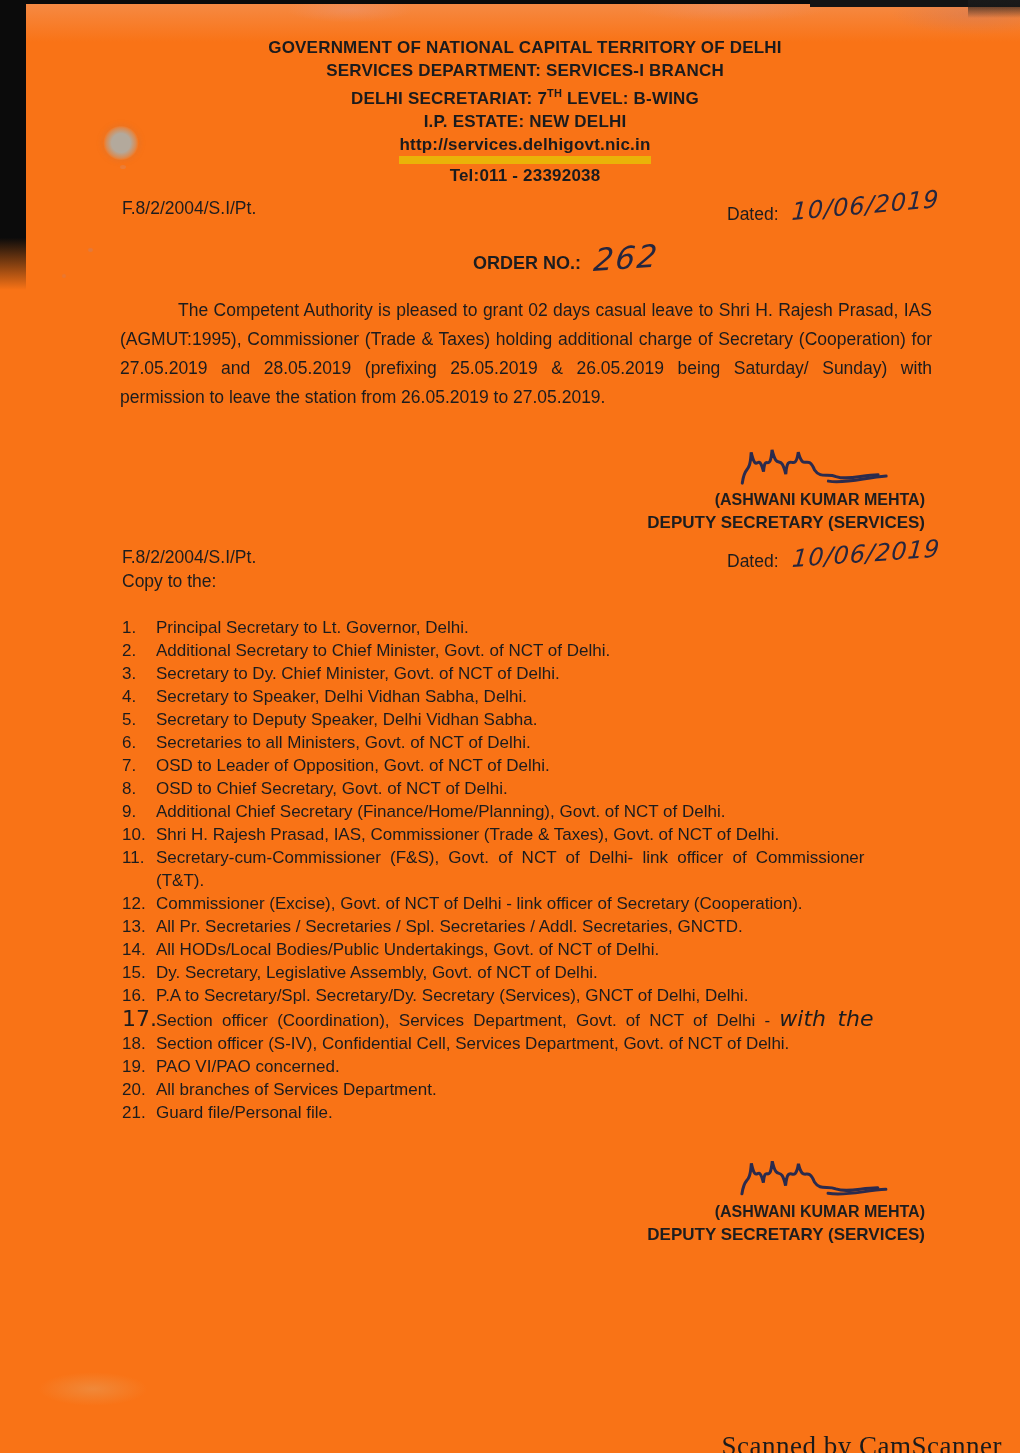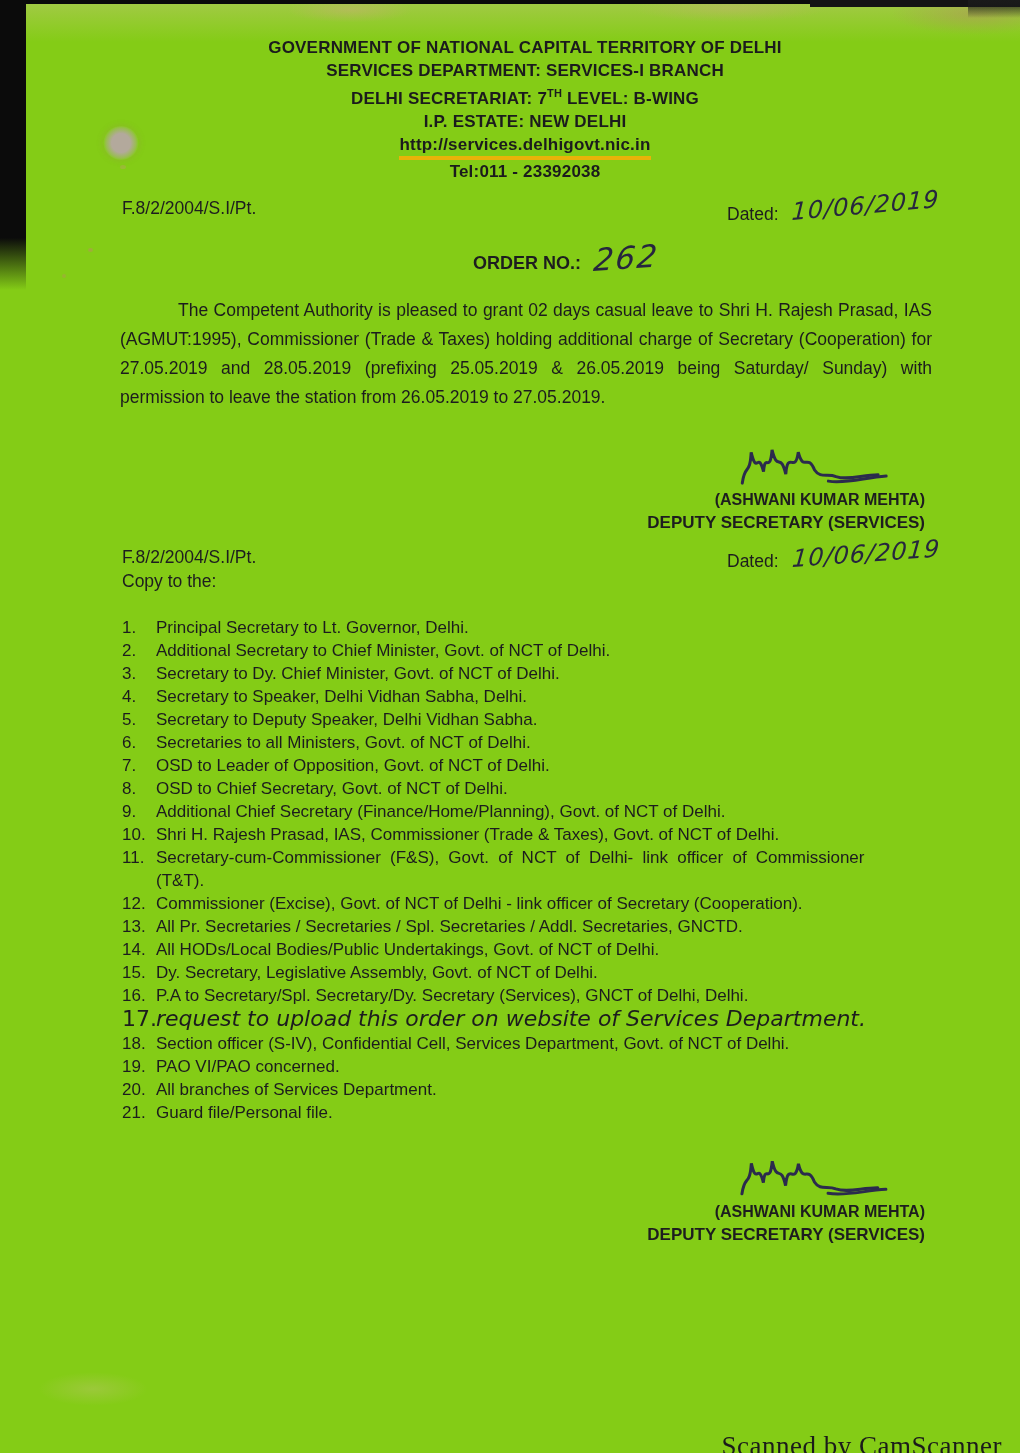"GOVERNMENT OF NATIONAL CAPITAL TERRITORY" .page { background: #84cc16 -> #f97316 }
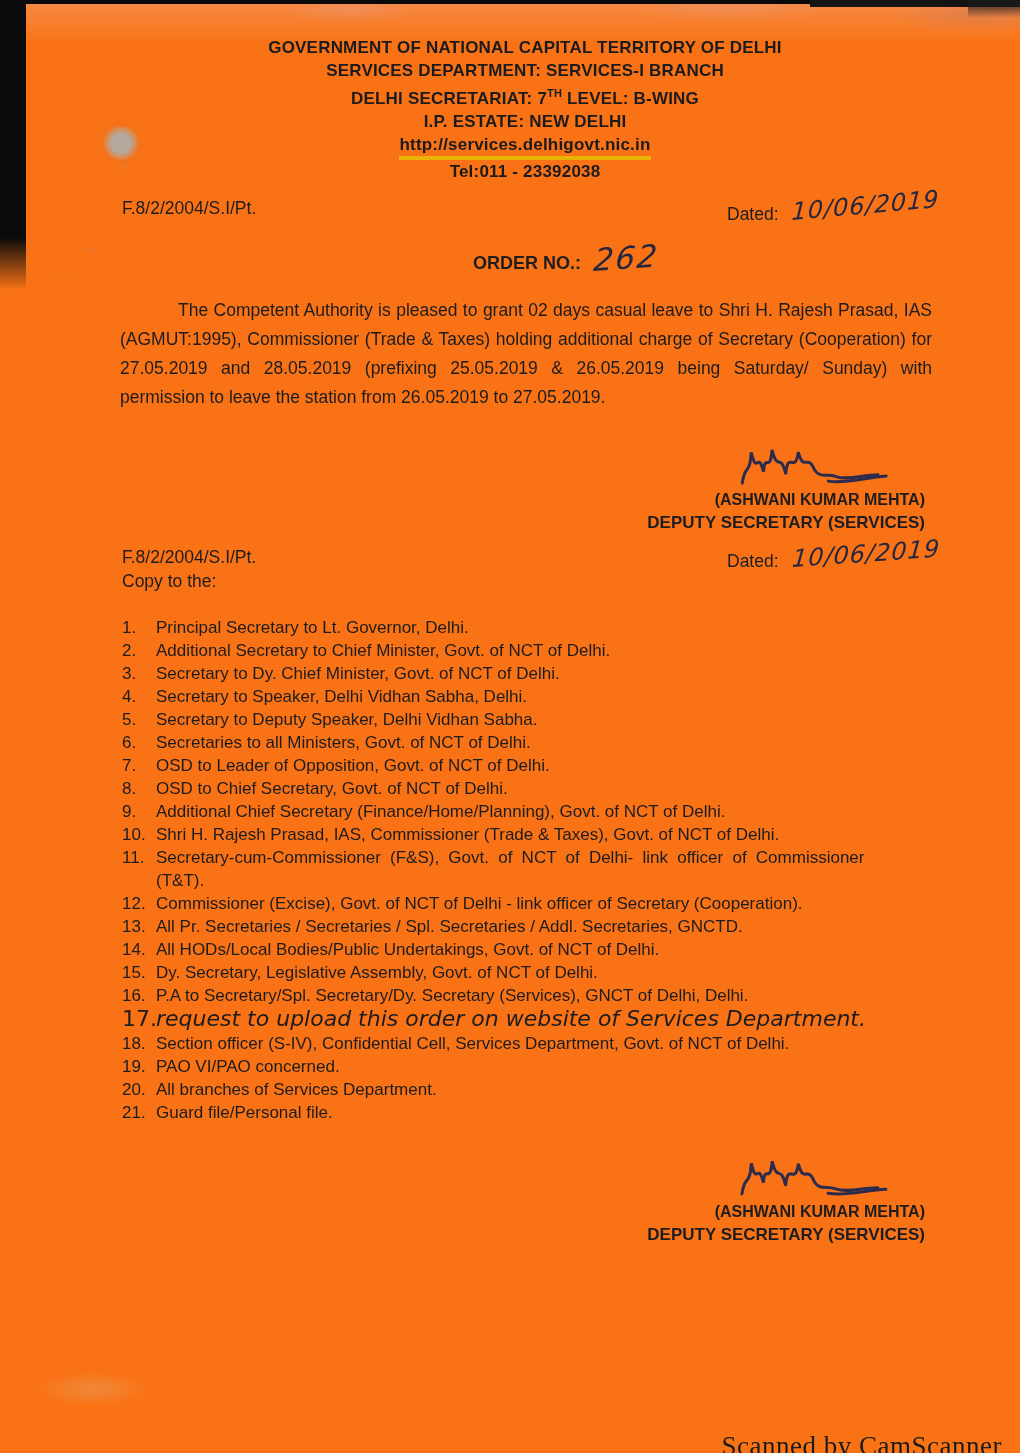"http://services.delhigovt.nic.in" .header .site { border-bottom: 4px solid #eab308 -> 8px solid #eab308 }
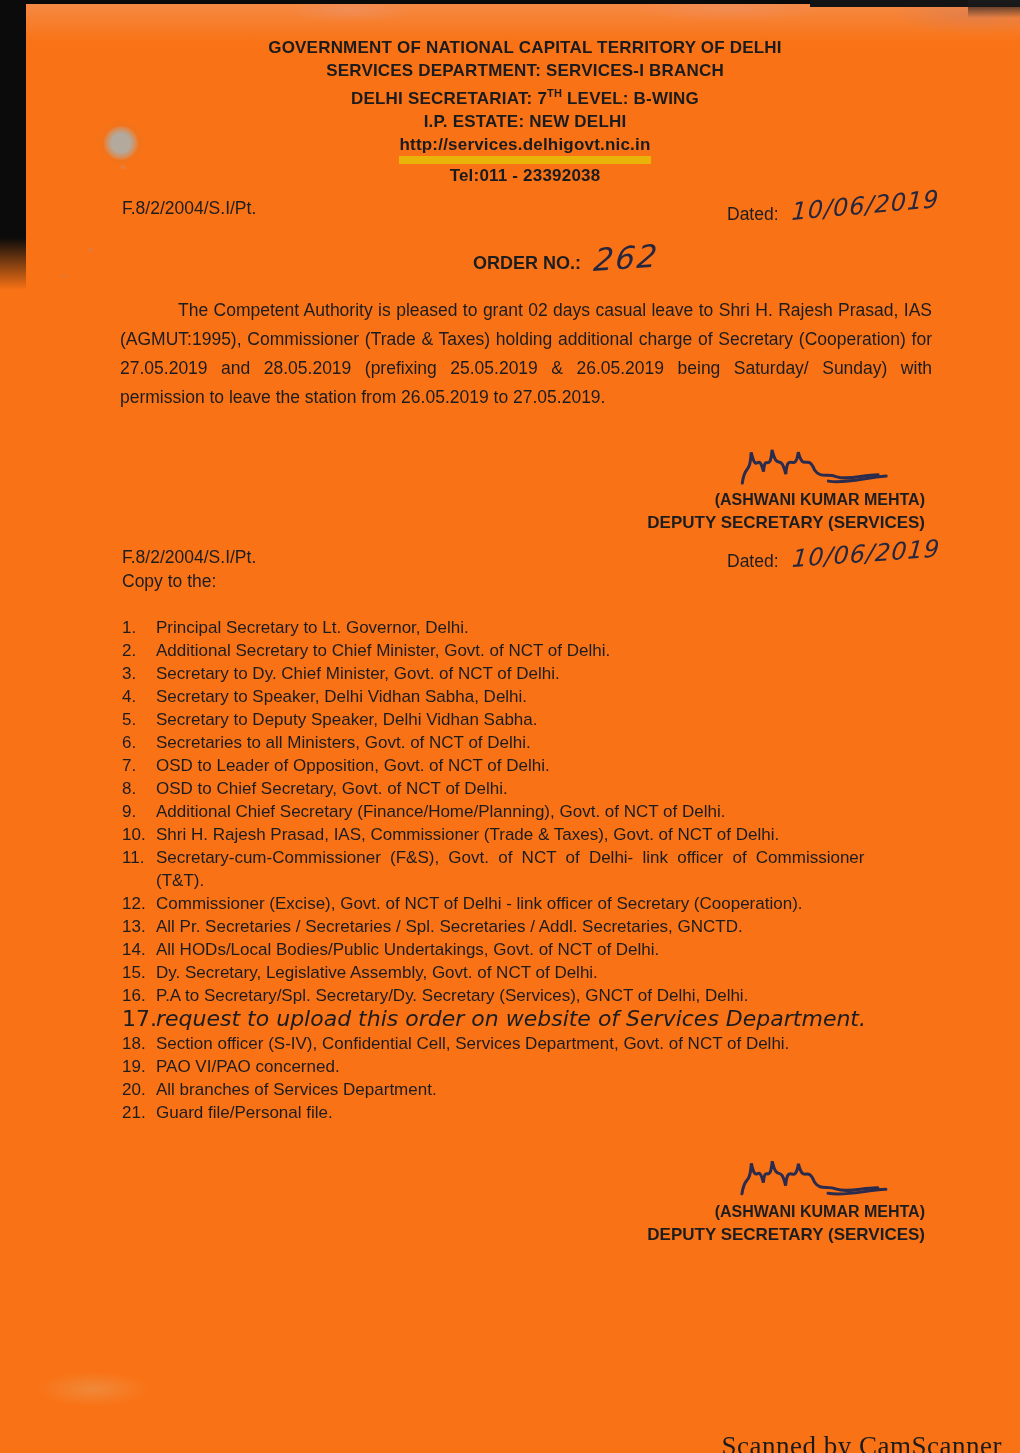"Section officer (Coordination), Services" span.l1 { html: none -> <span>Section officer (Coordination), Services Department, Govt. of NCT of Delhi - <em>with the</em></span> }
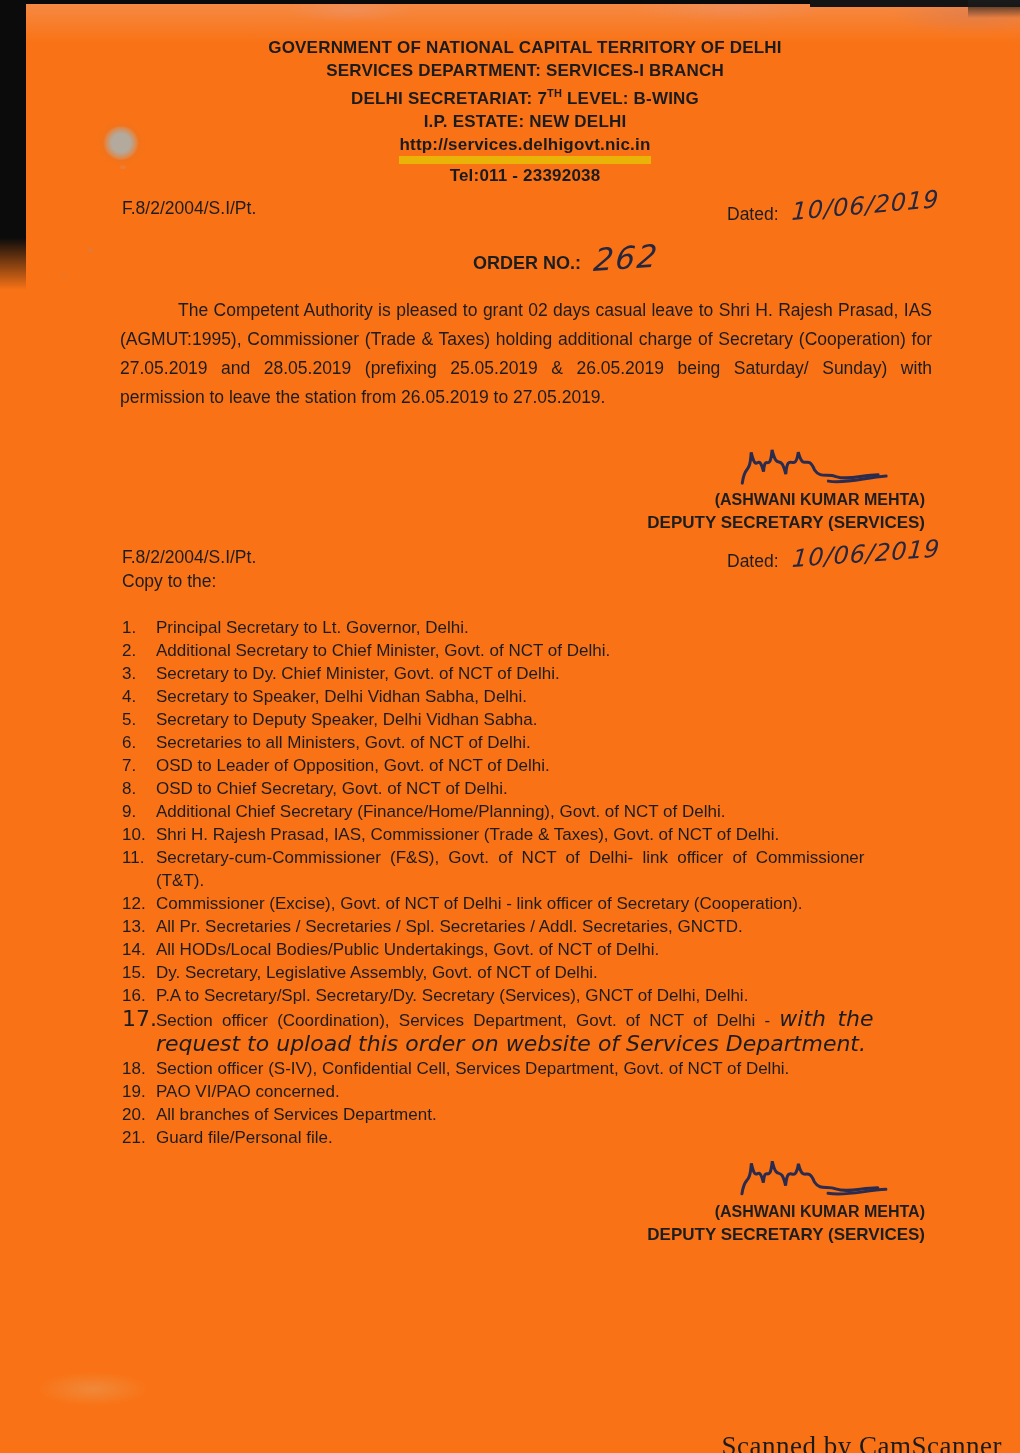"request to upload this order" span.l2 { html: <span><em>request to upload this order on website of Services Department.</em></span> -> none }
